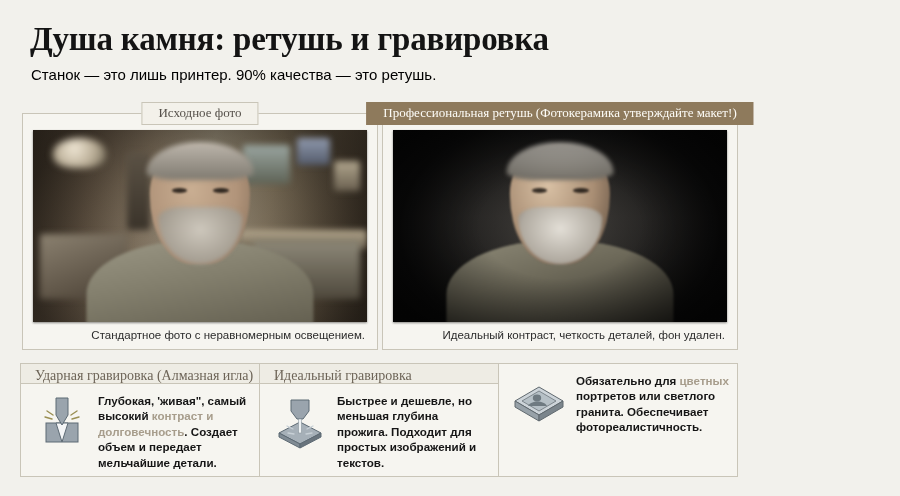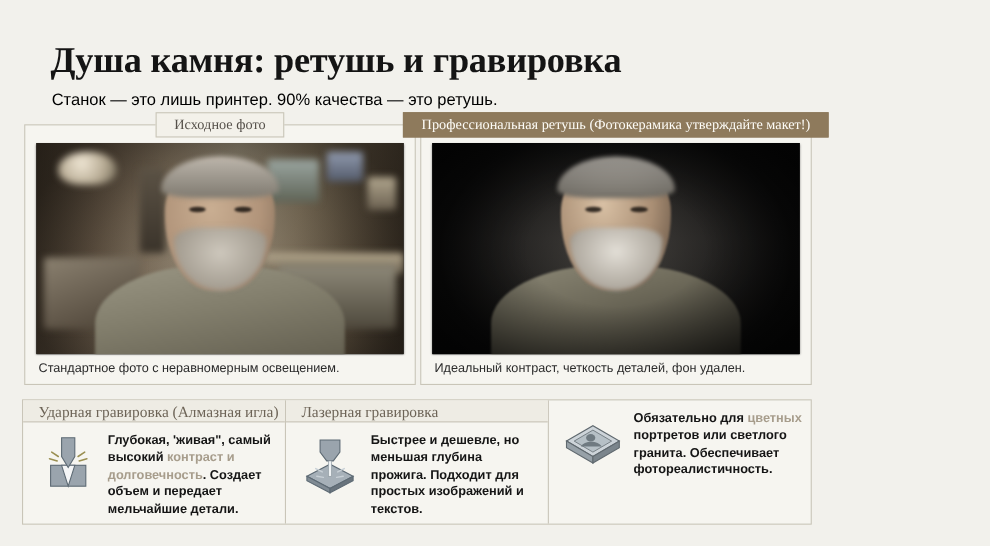"Душа камня: ретушь и гравировка" .slide { padding: 16px -> 0 }
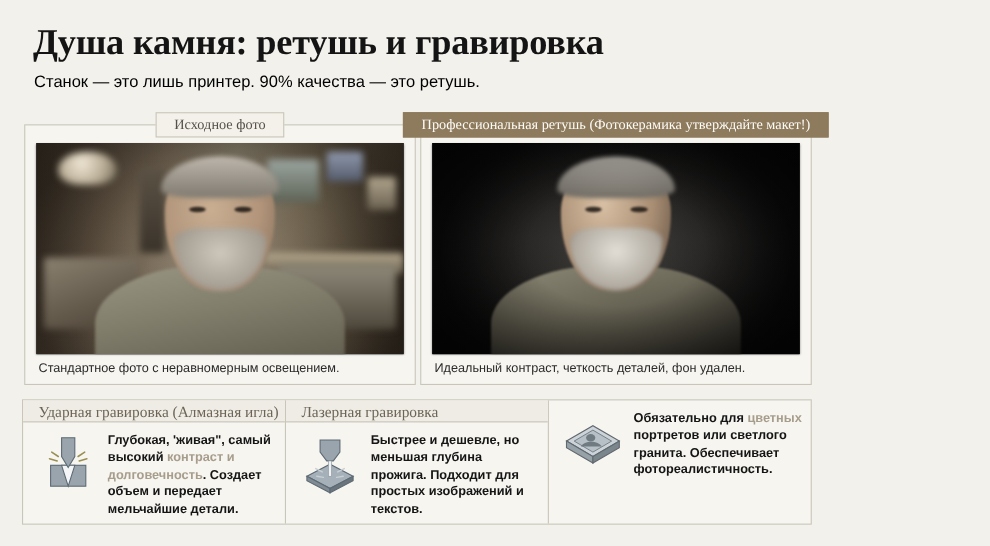"Стандартное фото с неравномерным" .caption { text-align: left -> right }
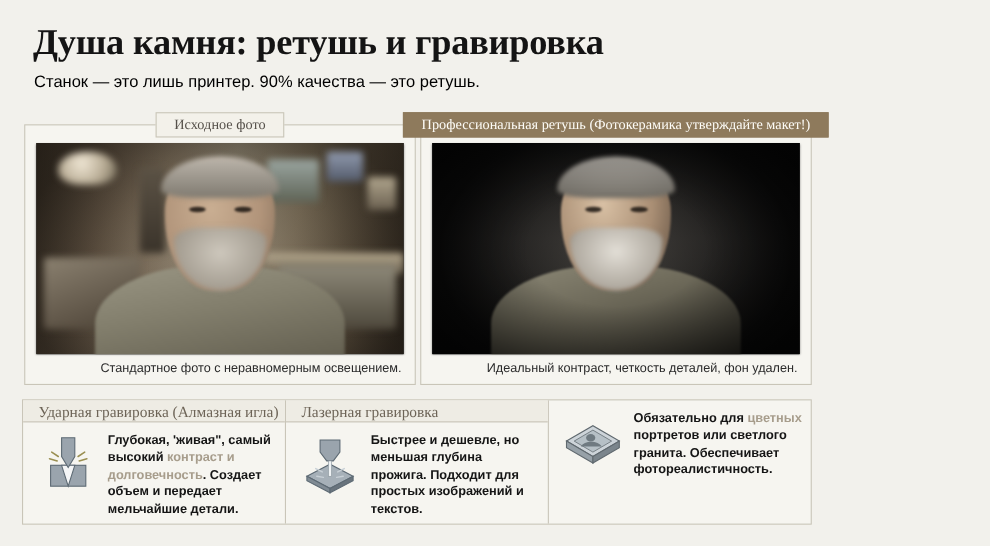"Лазерная гравировка" div.method-head { text: Лазерная -> Идеальный }
